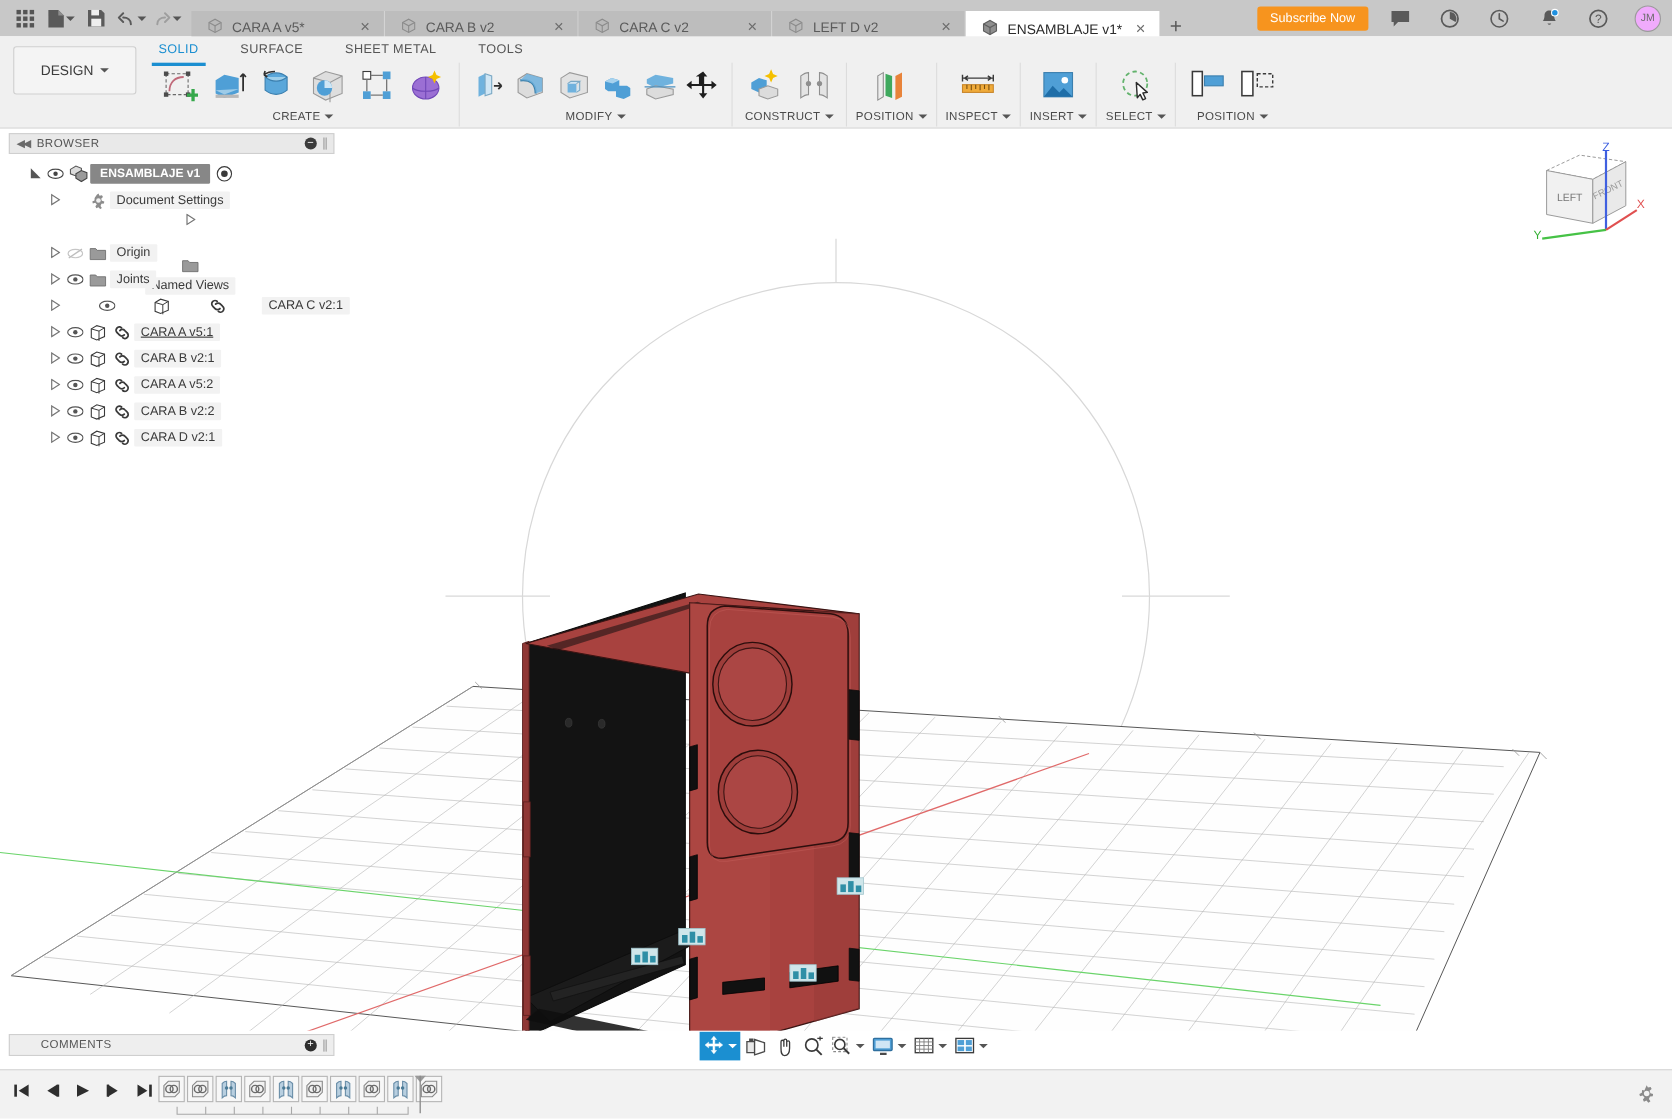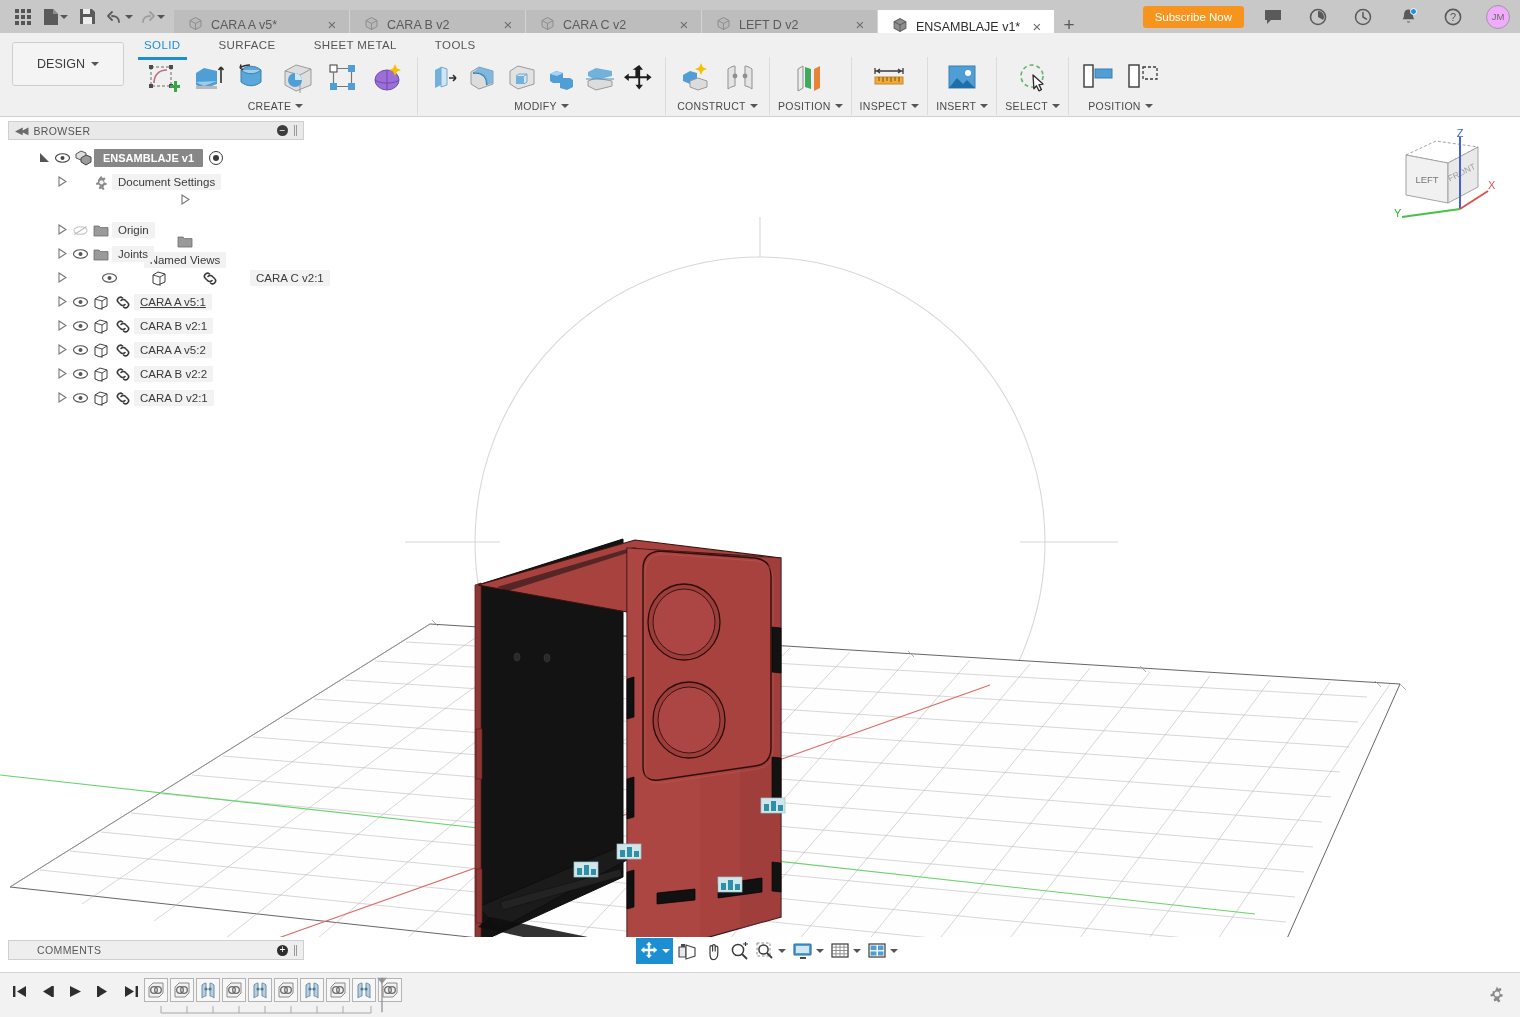"ENSAMBLAJE v1" .tree { left: 20px -> 8px }
